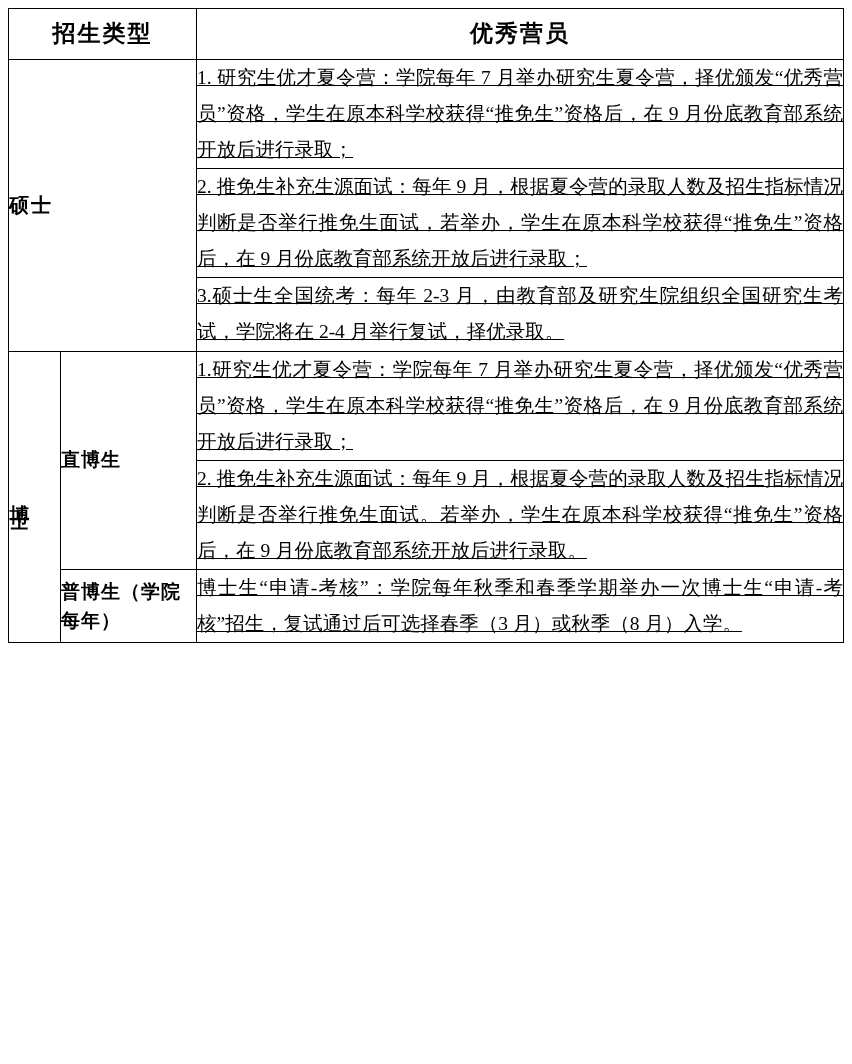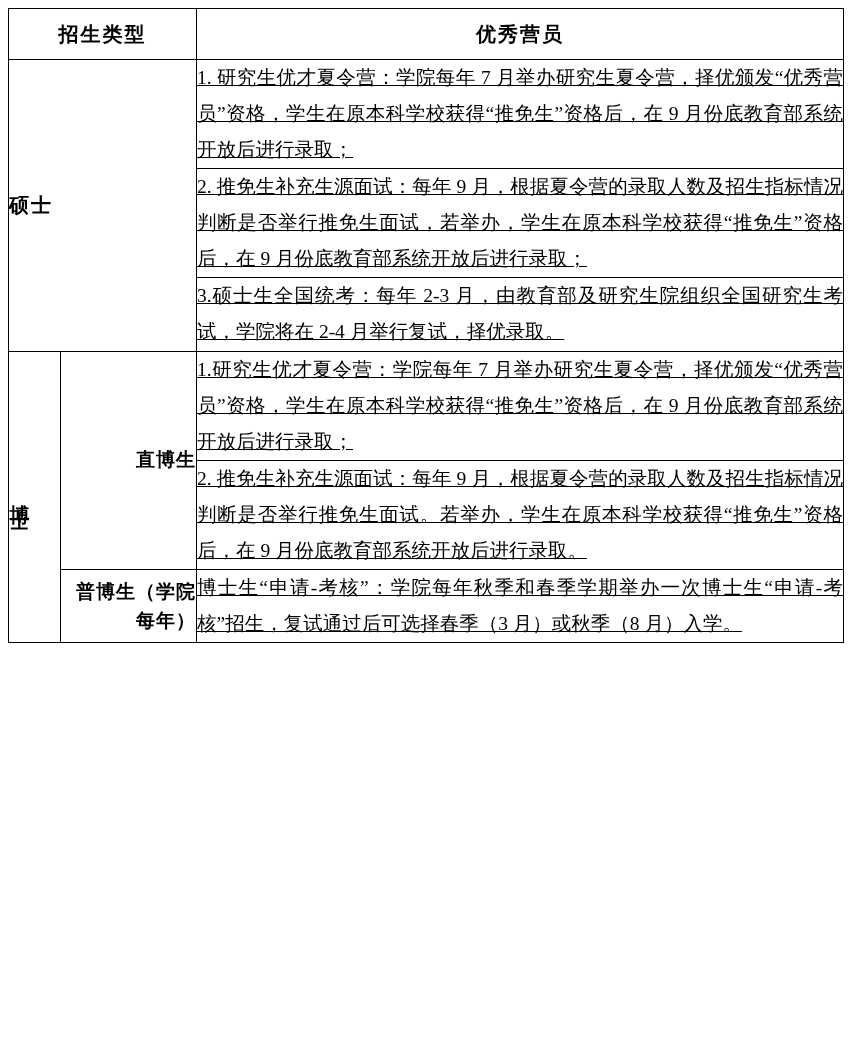"招生类型" .hdr { font-size: 20px -> 23px }
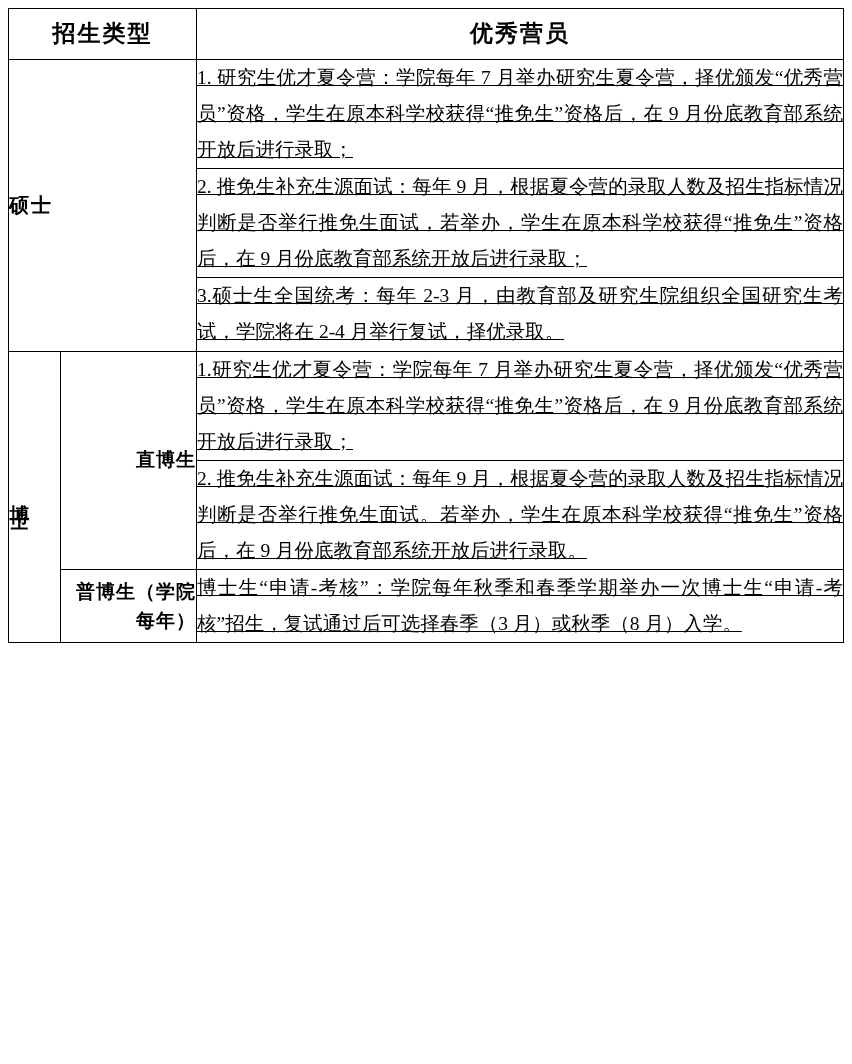"直博生" .sub-cell { text-align: right -> left }
